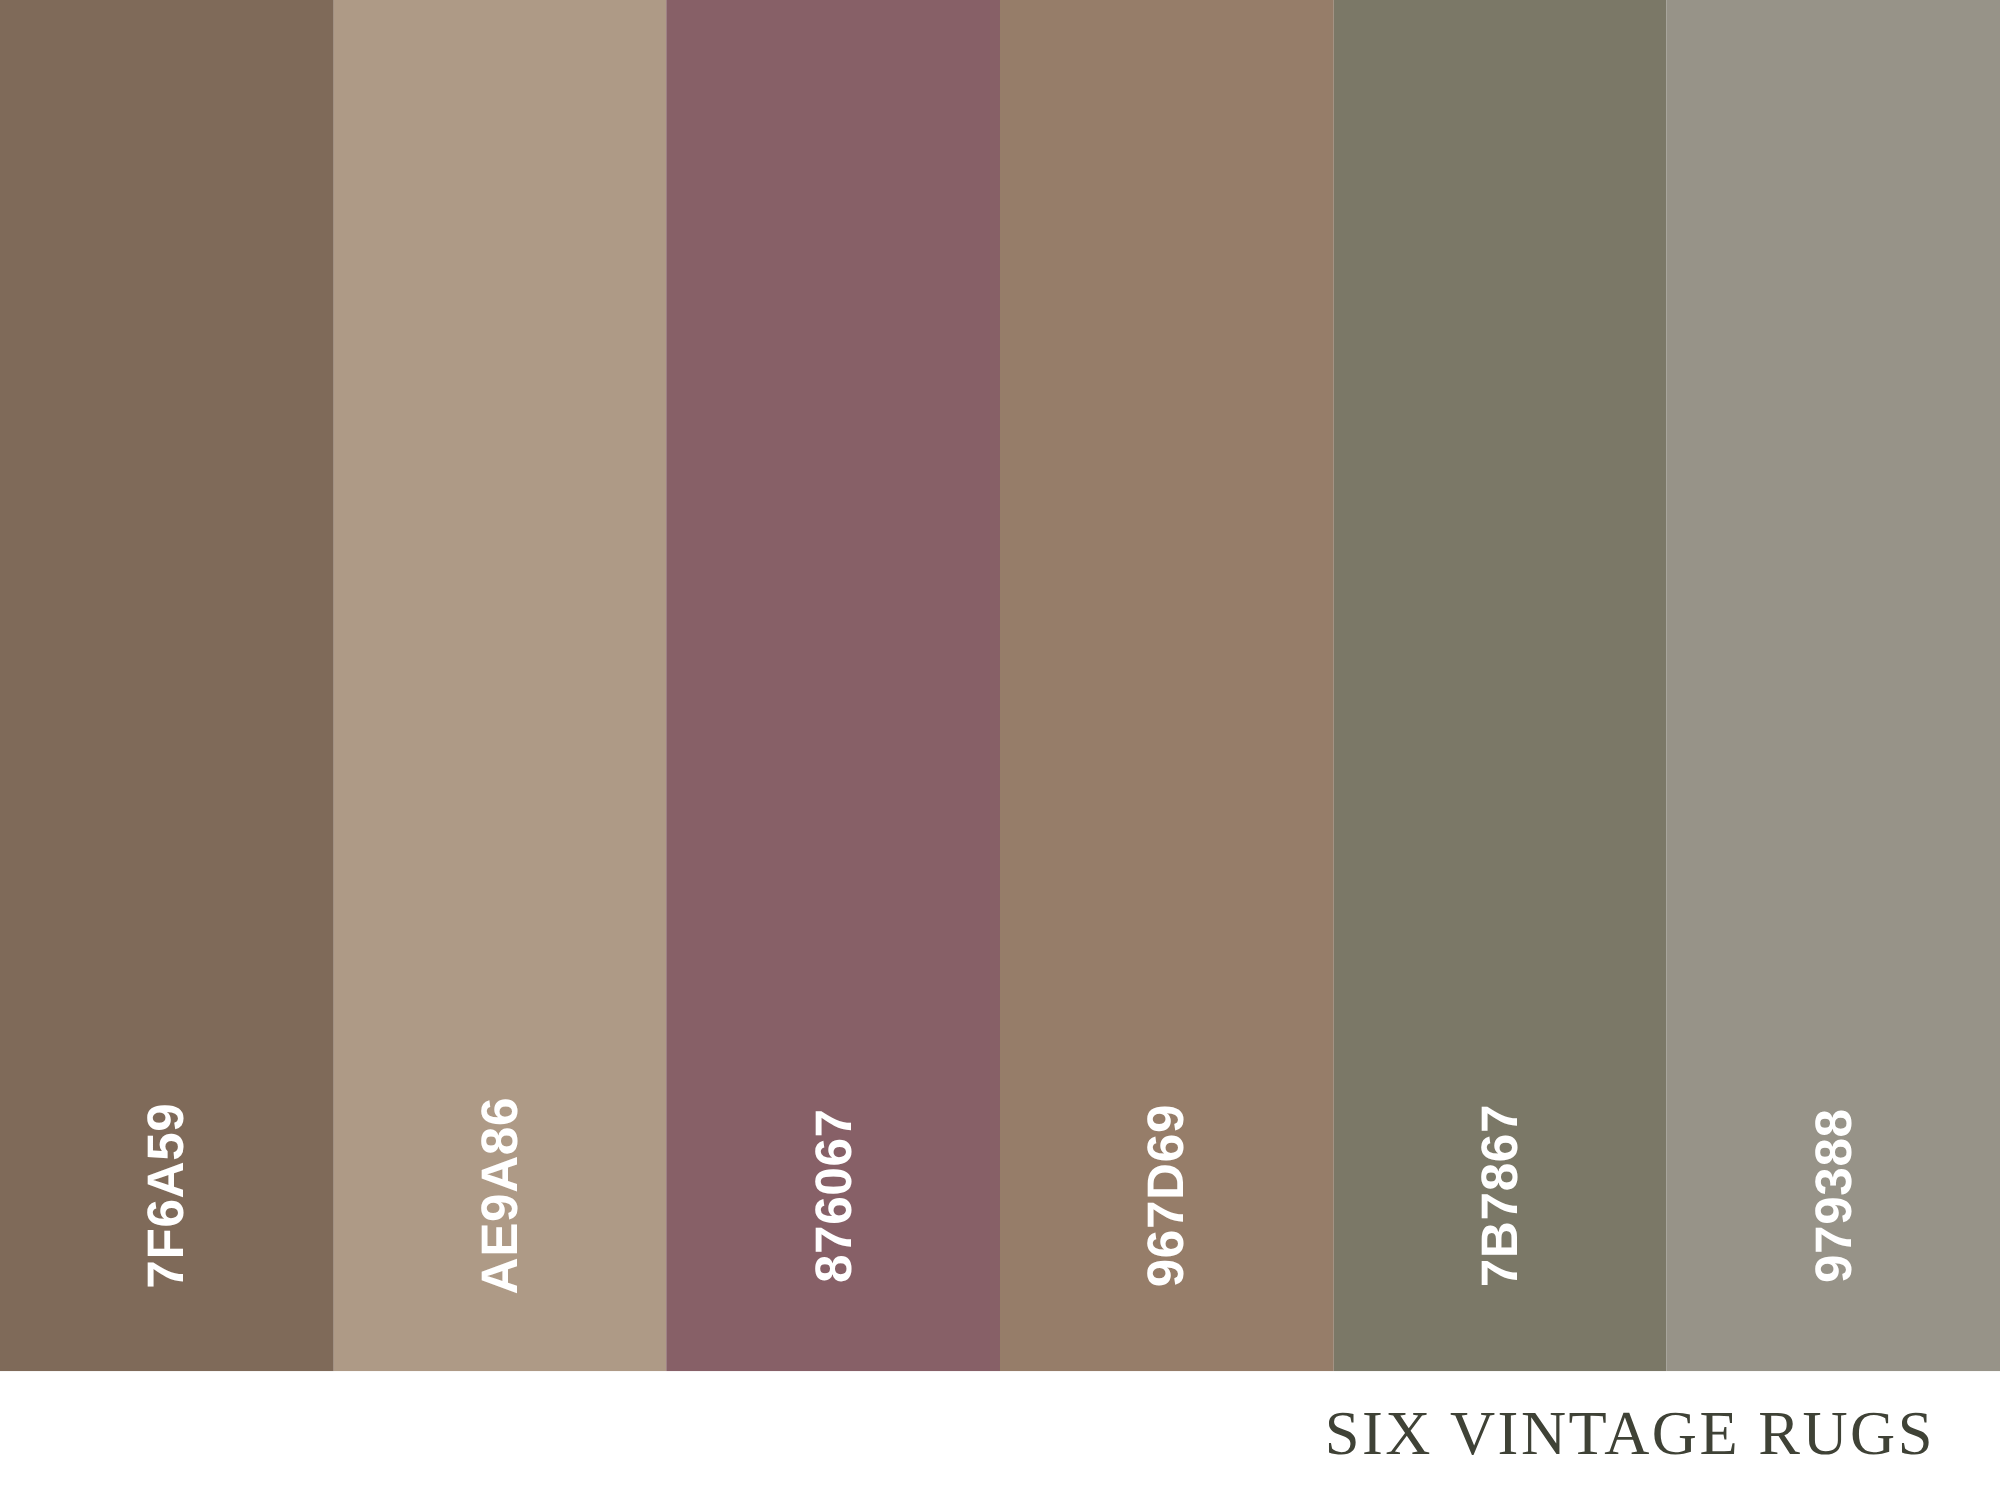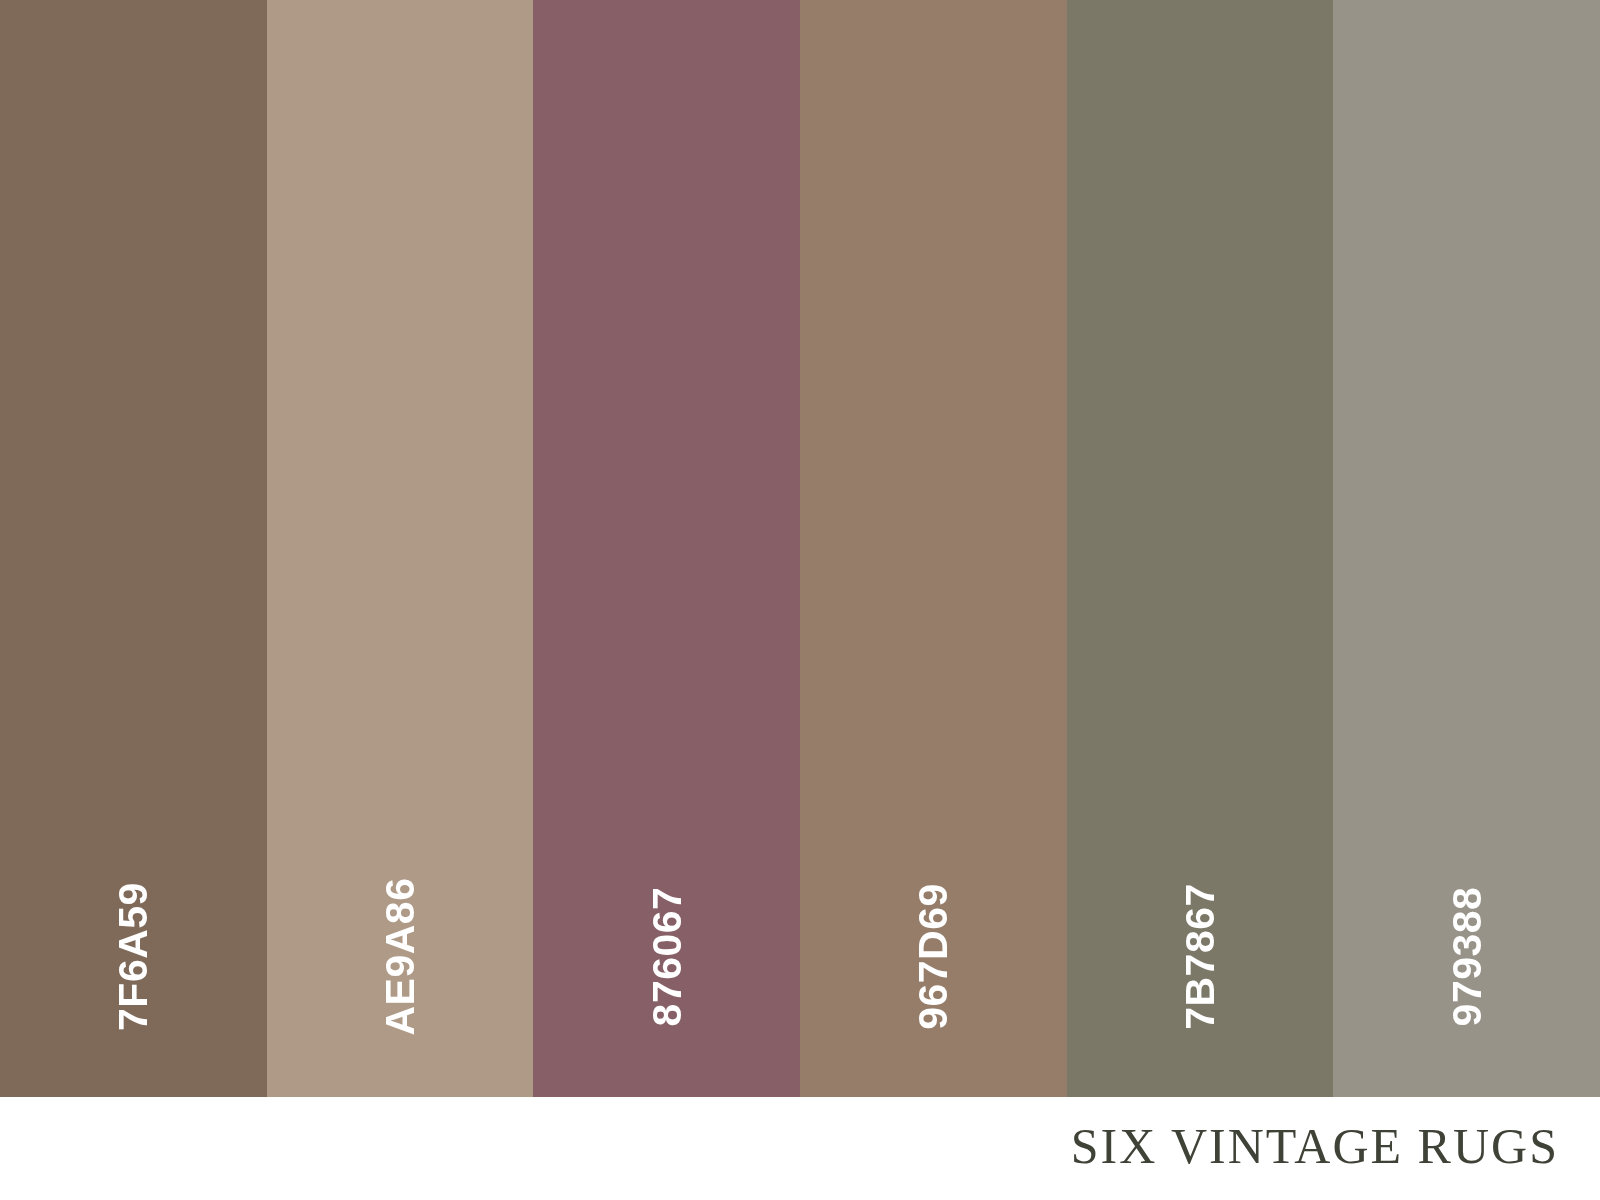"SIX VINTAGE RUGS" .brand-wordmark { padding-right: 41px -> 52px }
